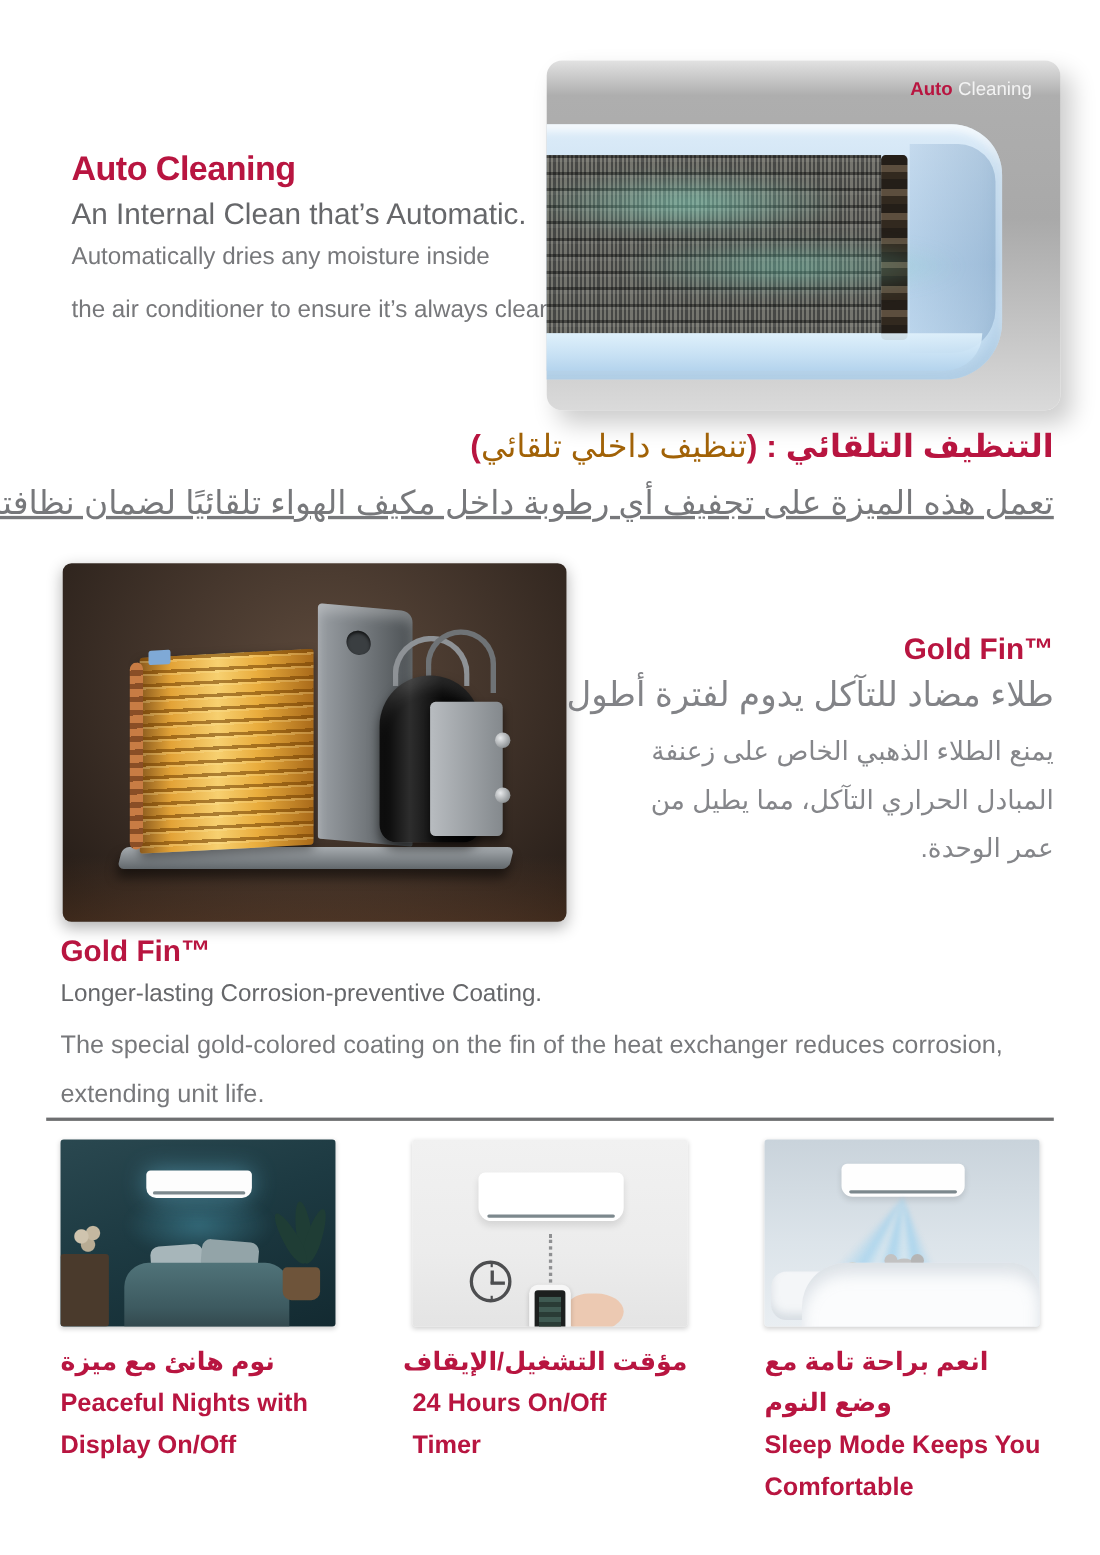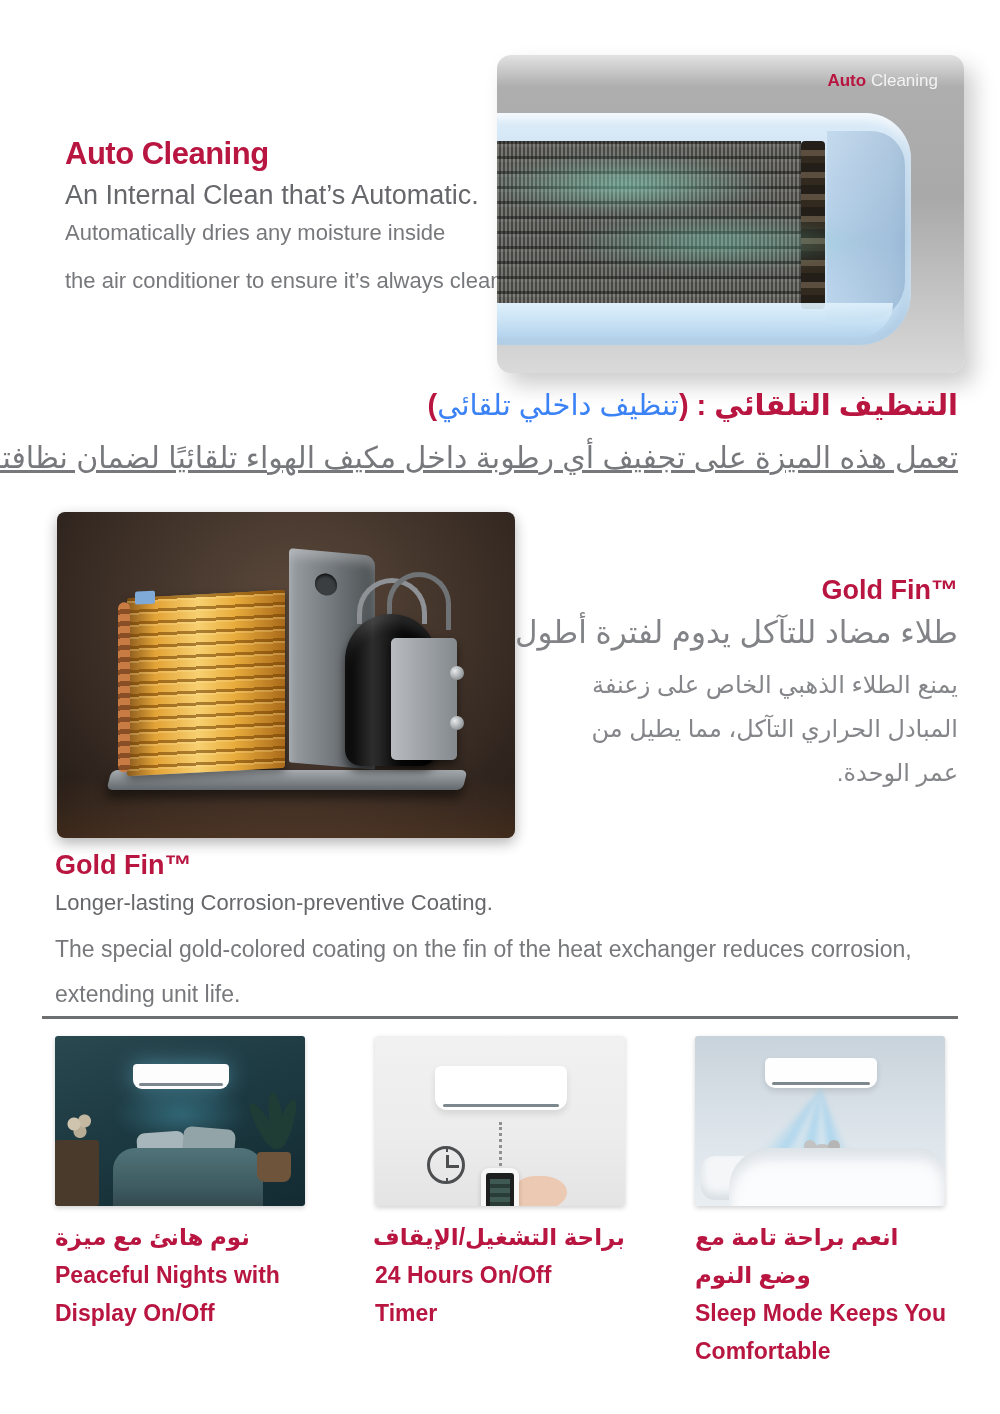"تنظيف داخلي تلقائي" .gray-inner { color: #3b82f6 -> #a16207 }
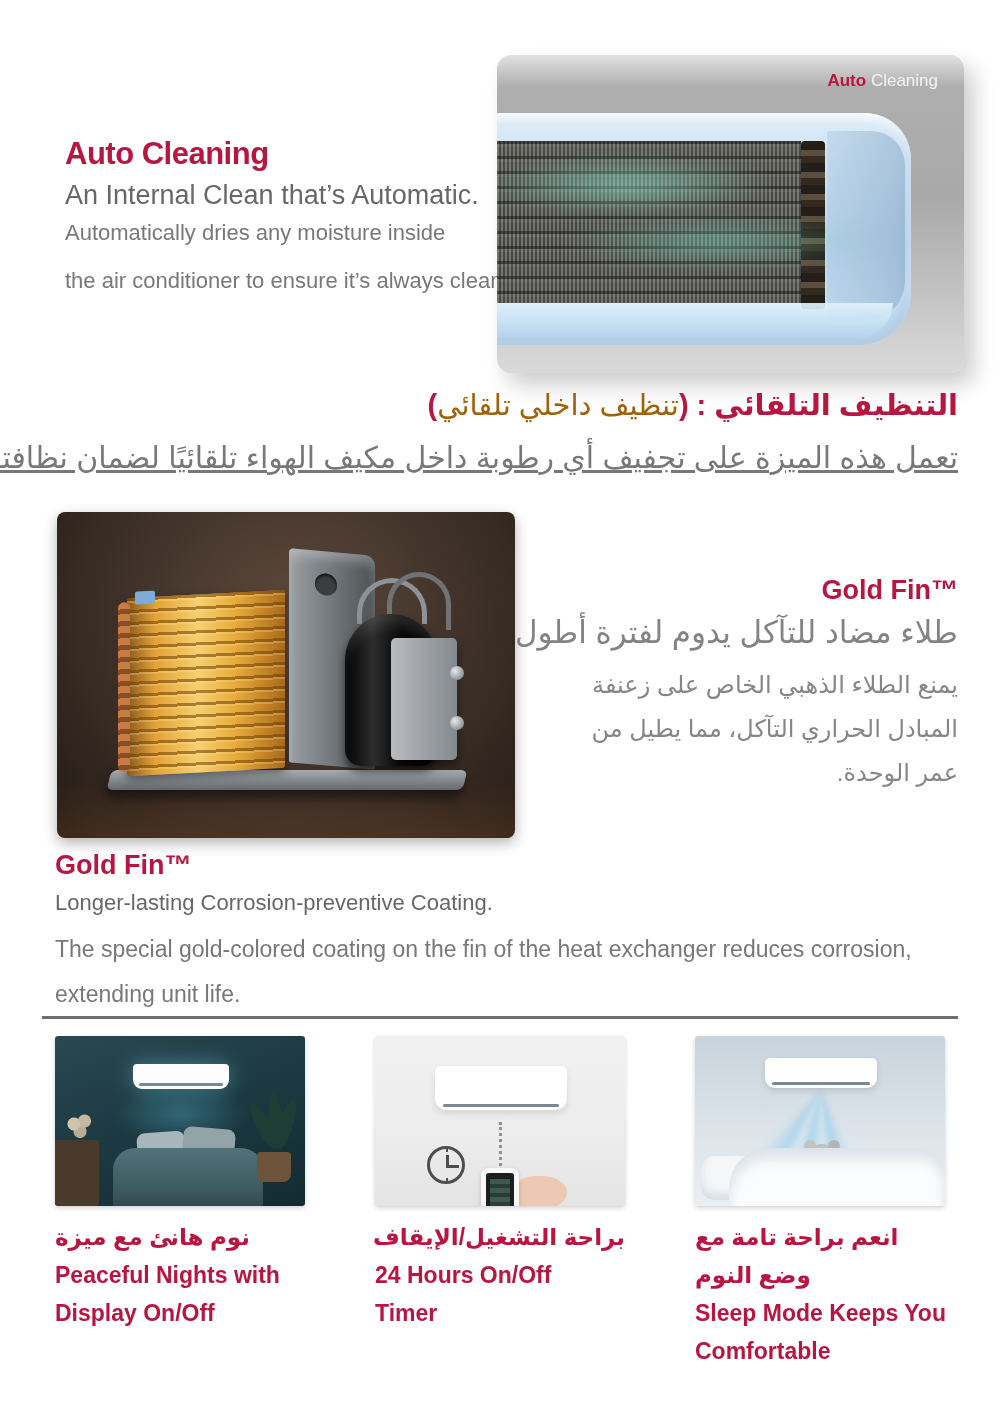"براحة التشغيل/الإيقاف" div.ar { text: براحة -> مؤقت }
